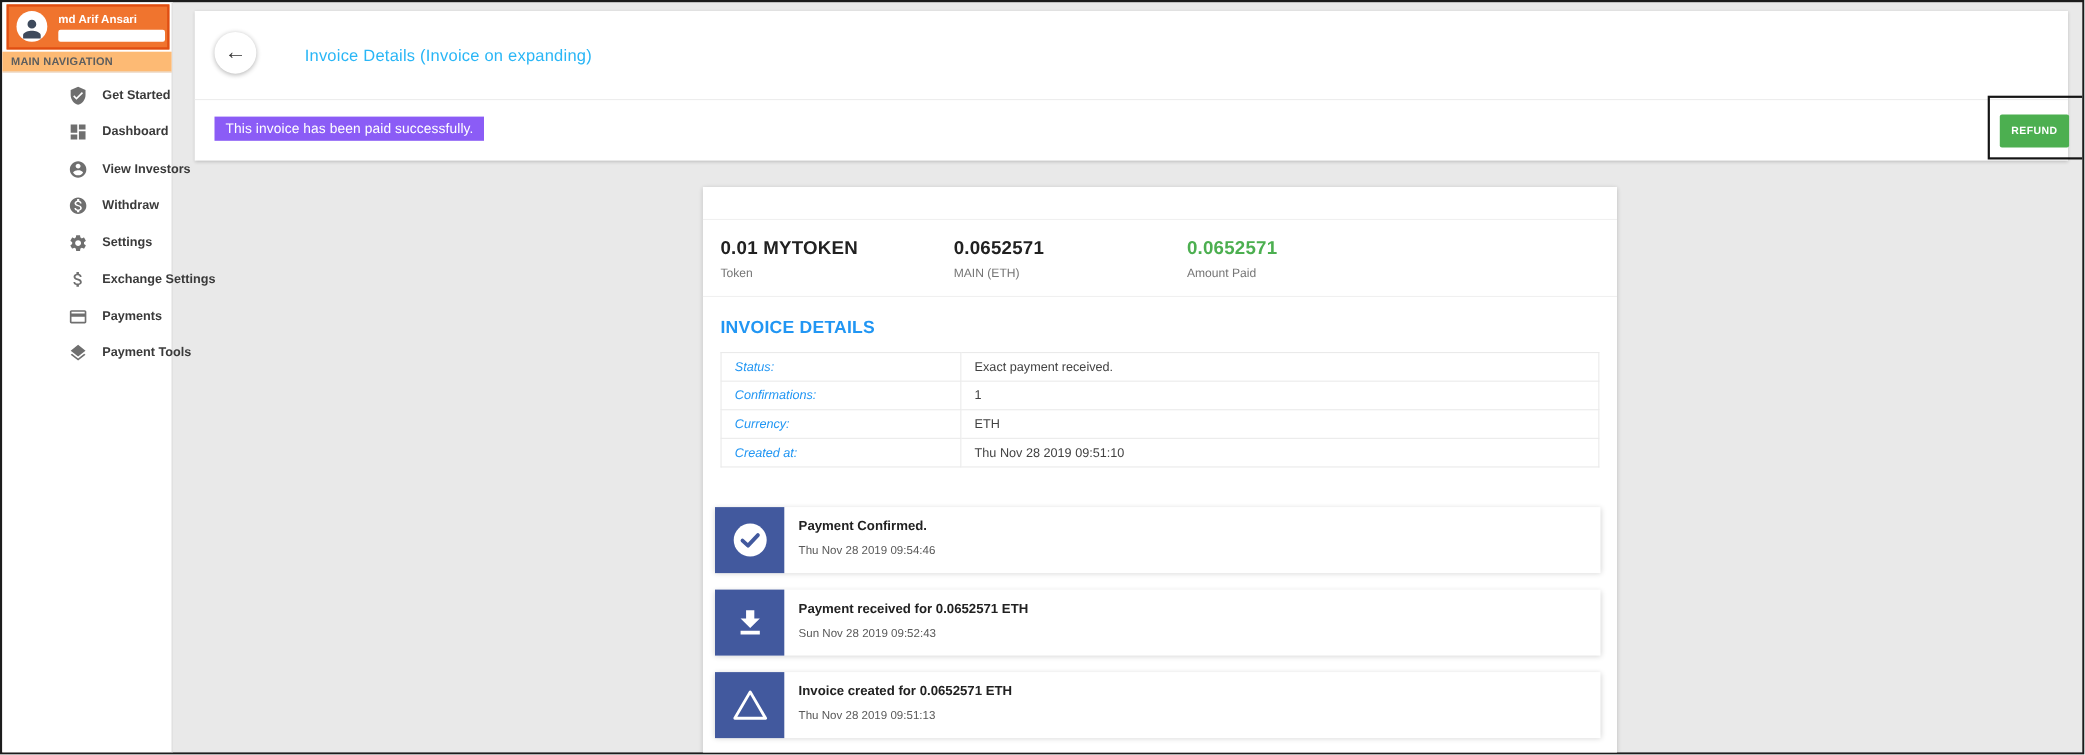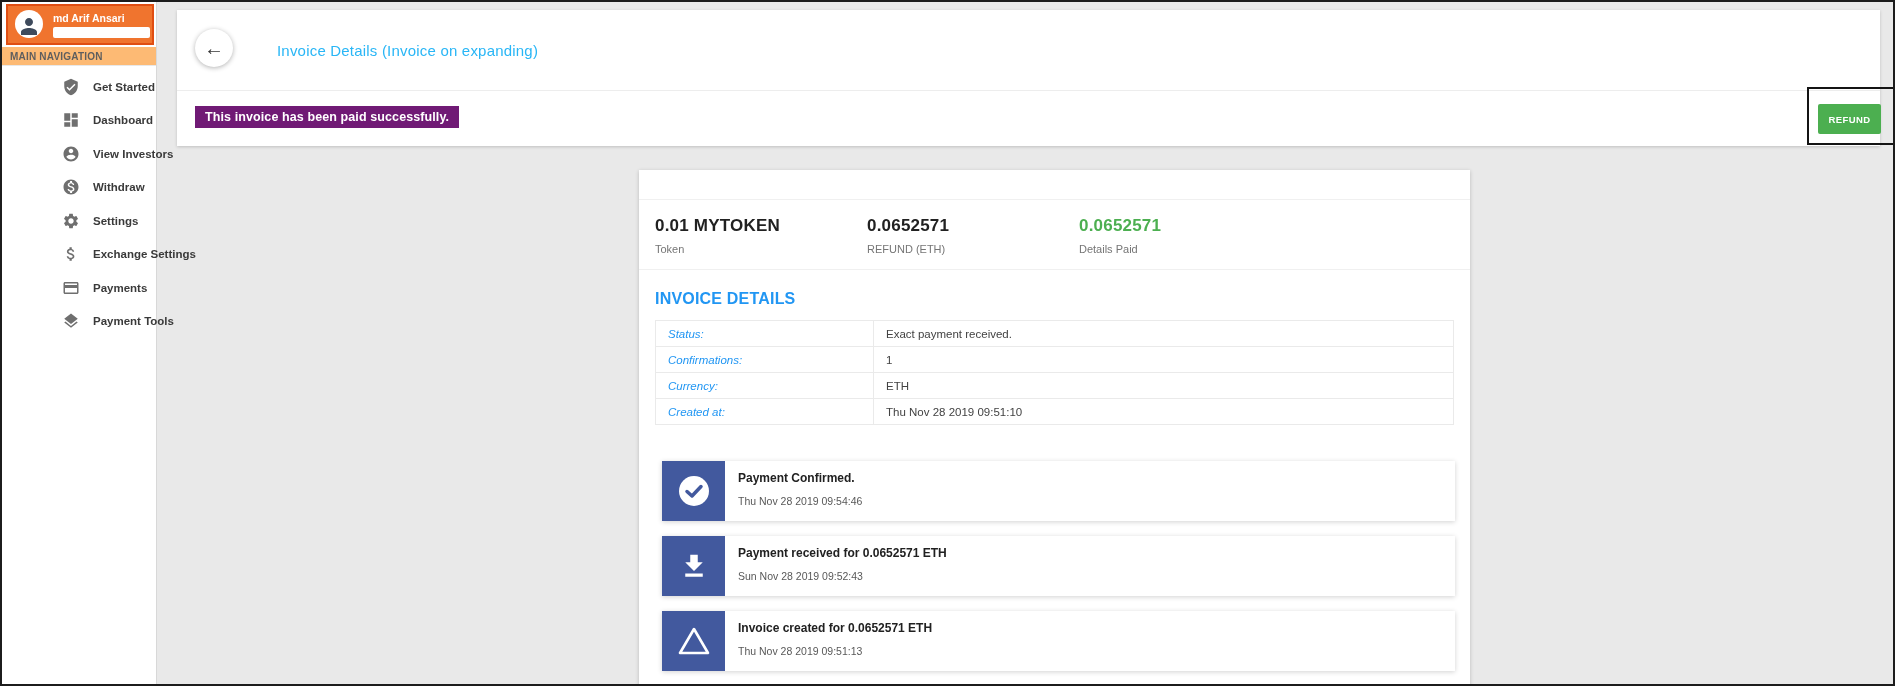"This invoice has been paid" .success-banner { background: #701a75 -> #8b5cf6; font-weight: bold -> normal }
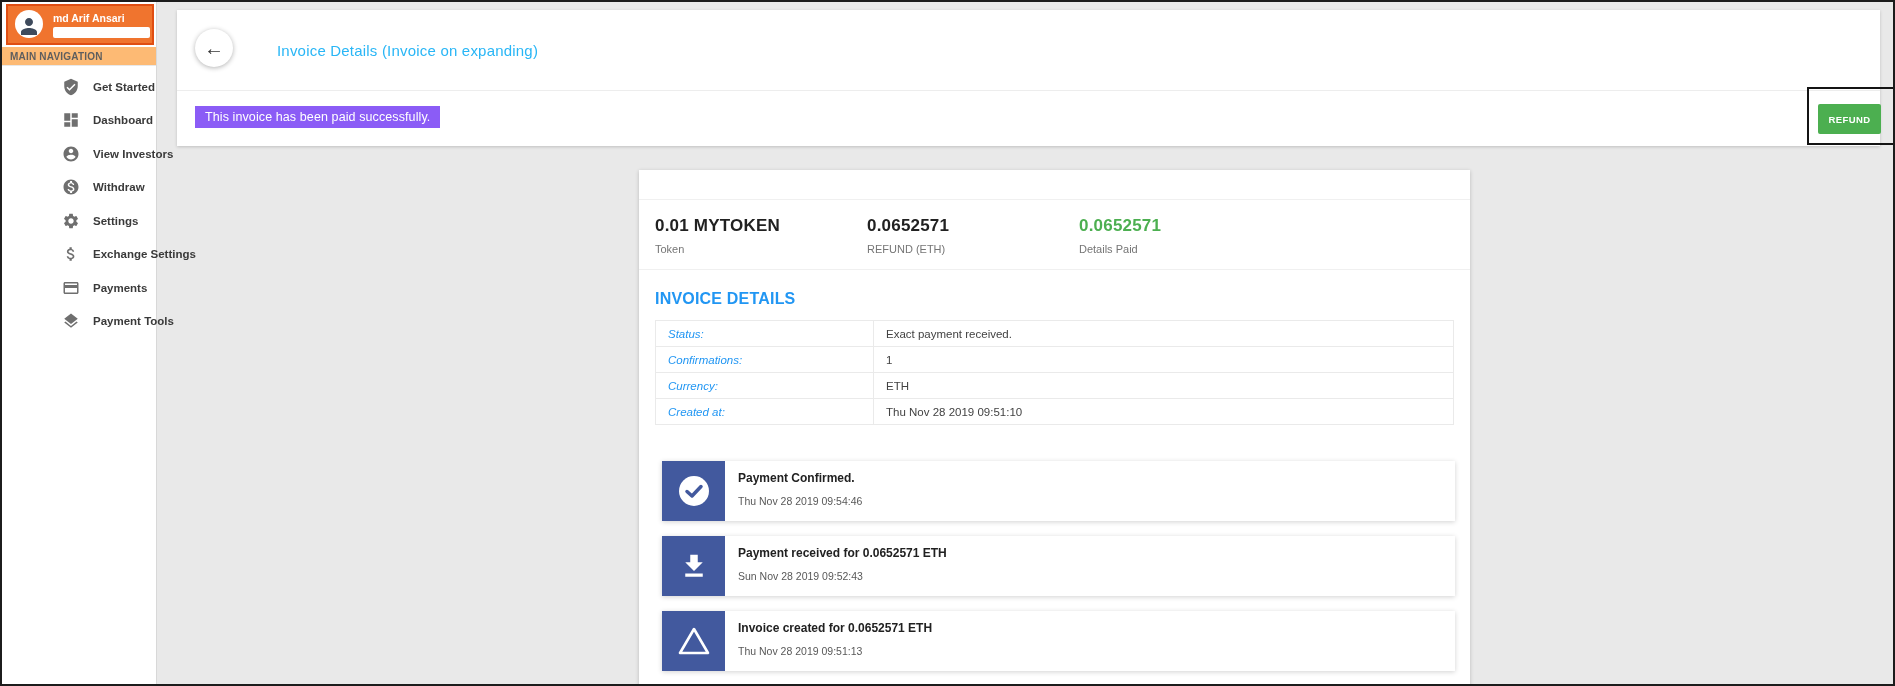"REFUND (ETH)" div.sum-label { text: REFUND -> MAIN }
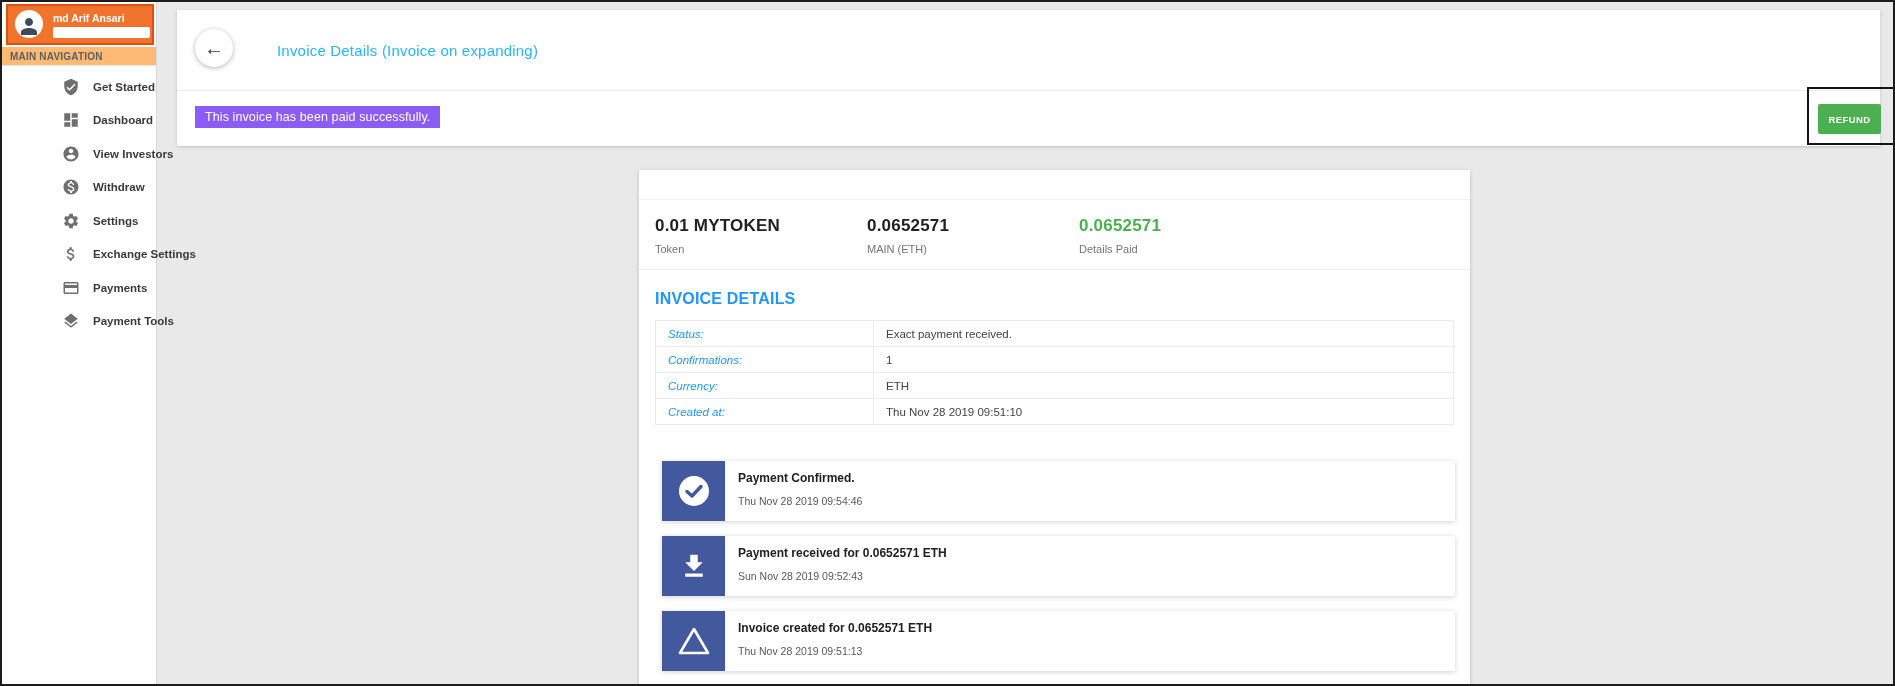"Details Paid" div.sum-label { text: Details -> Amount }
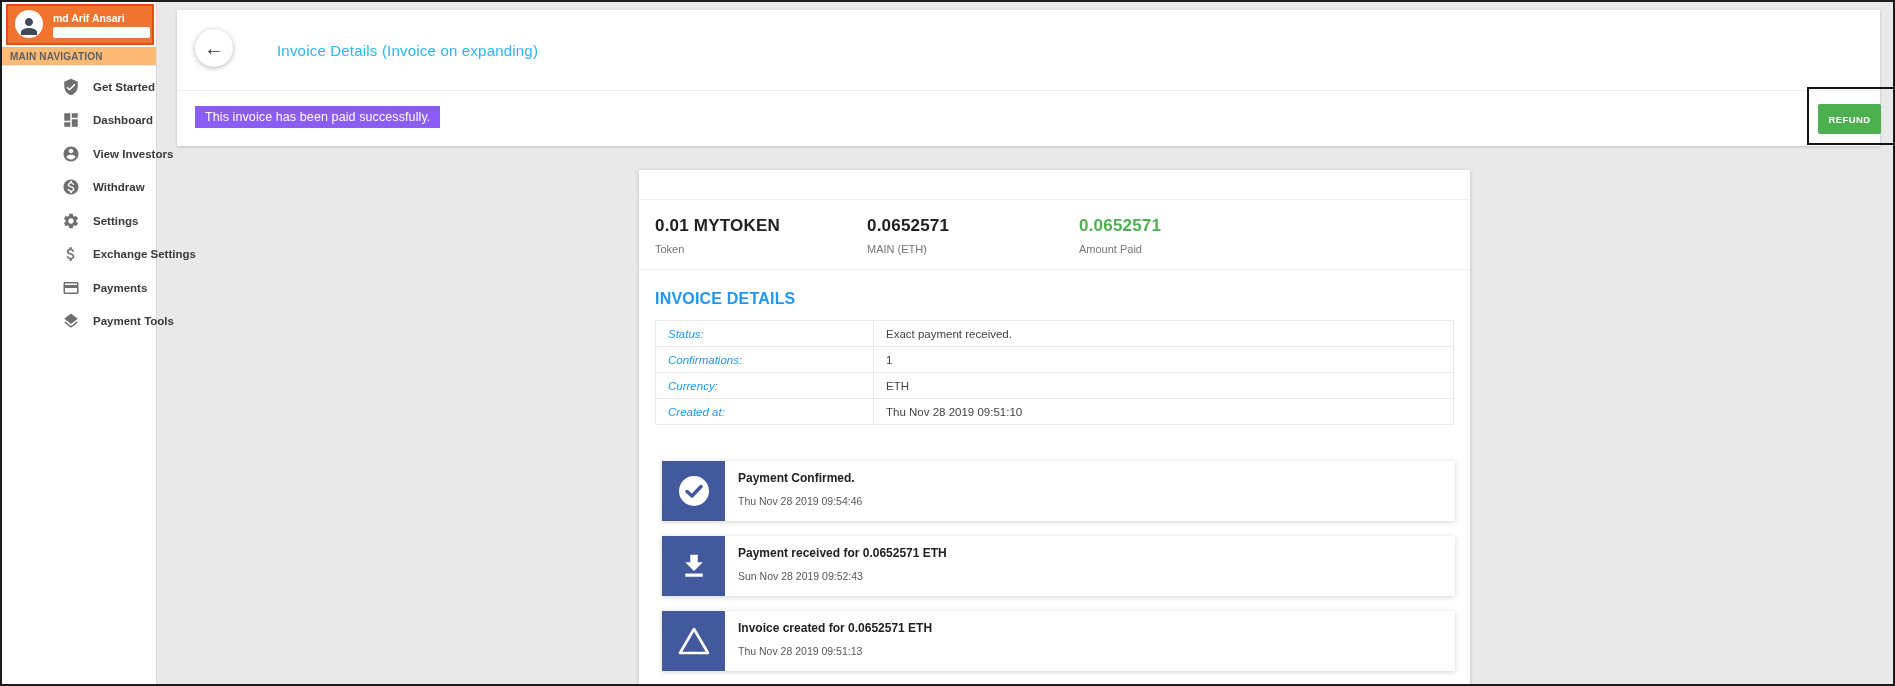"Payment Confirmed." .timeline { padding: 0 15px 0 23px -> 0 15px 0 11px }
